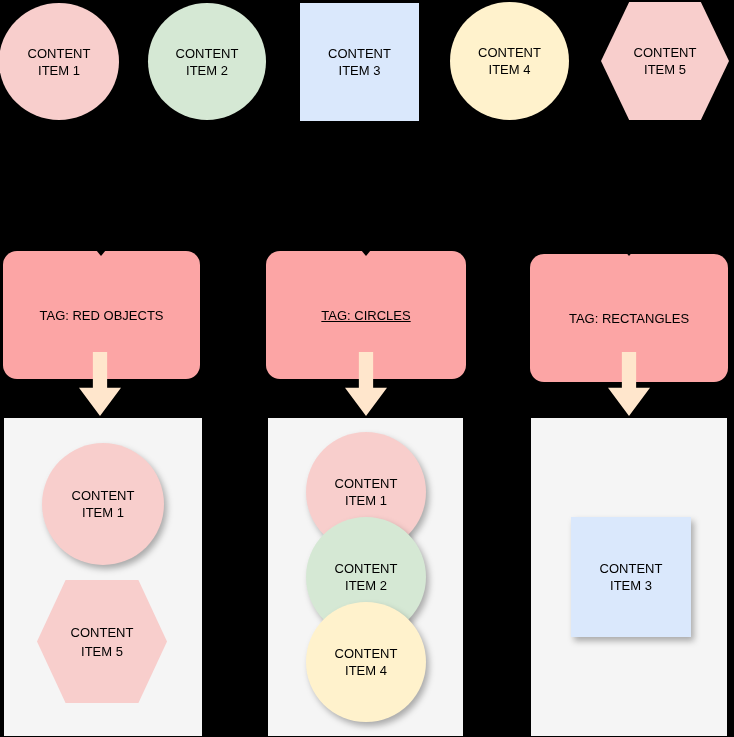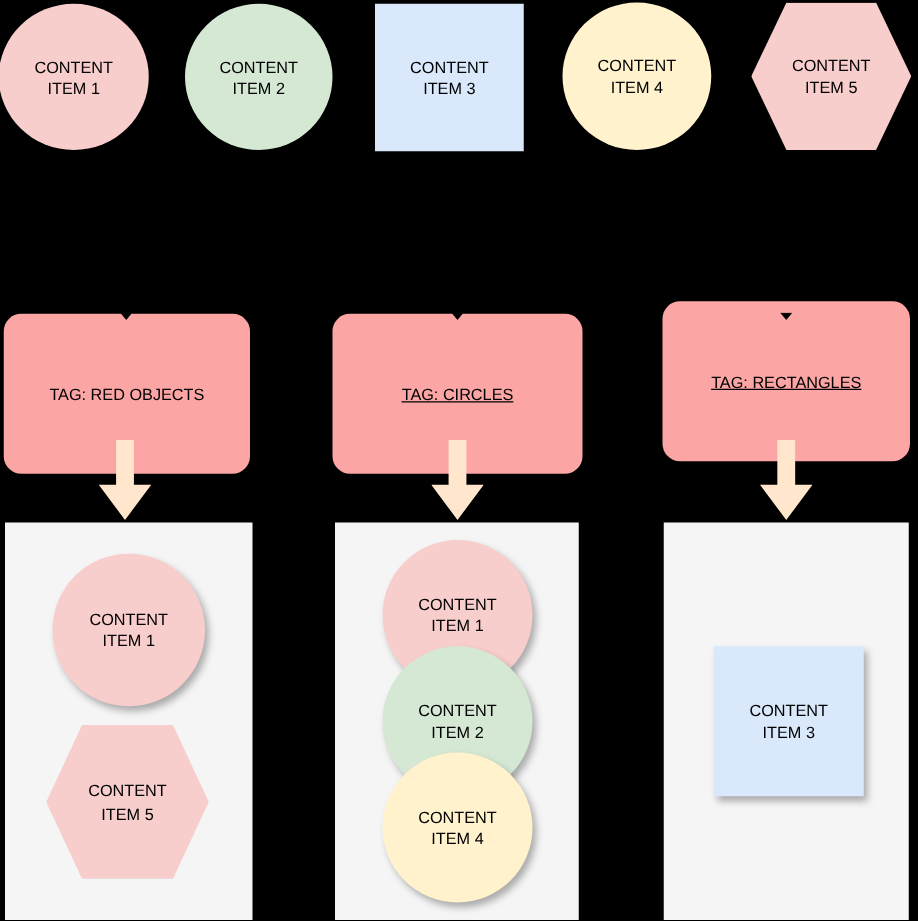"TAG: RECTANGLES" div.tag { text-decoration: underline -> none; top: 241px -> 254px }
